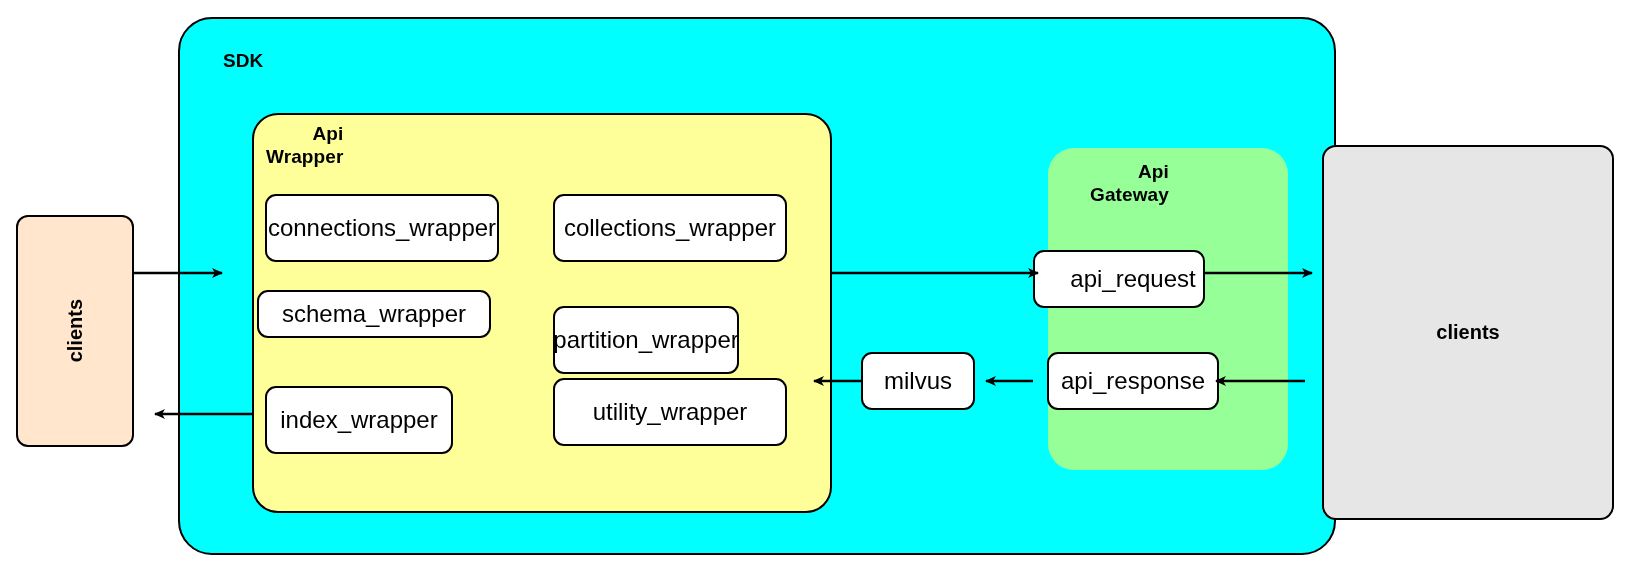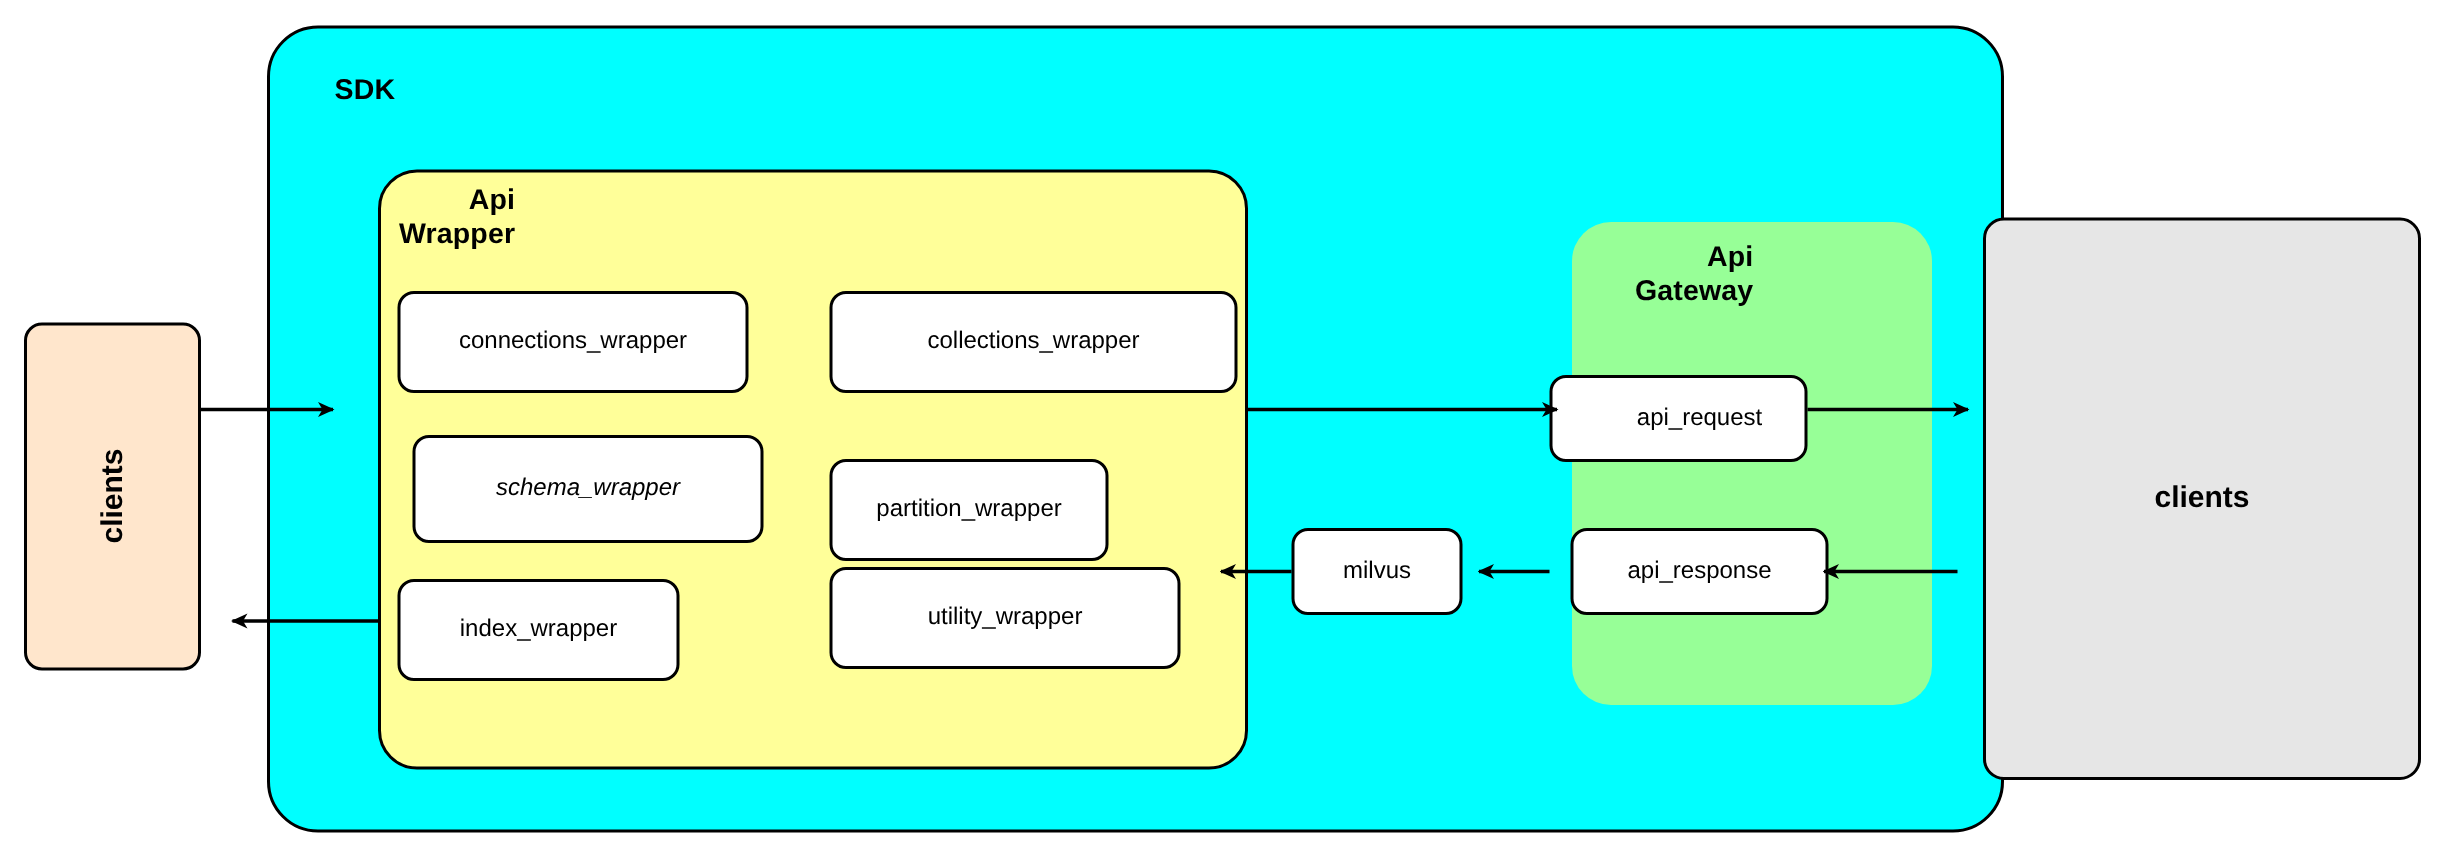"connections_wrapper" .leaf { font-size: 16px -> 24px }
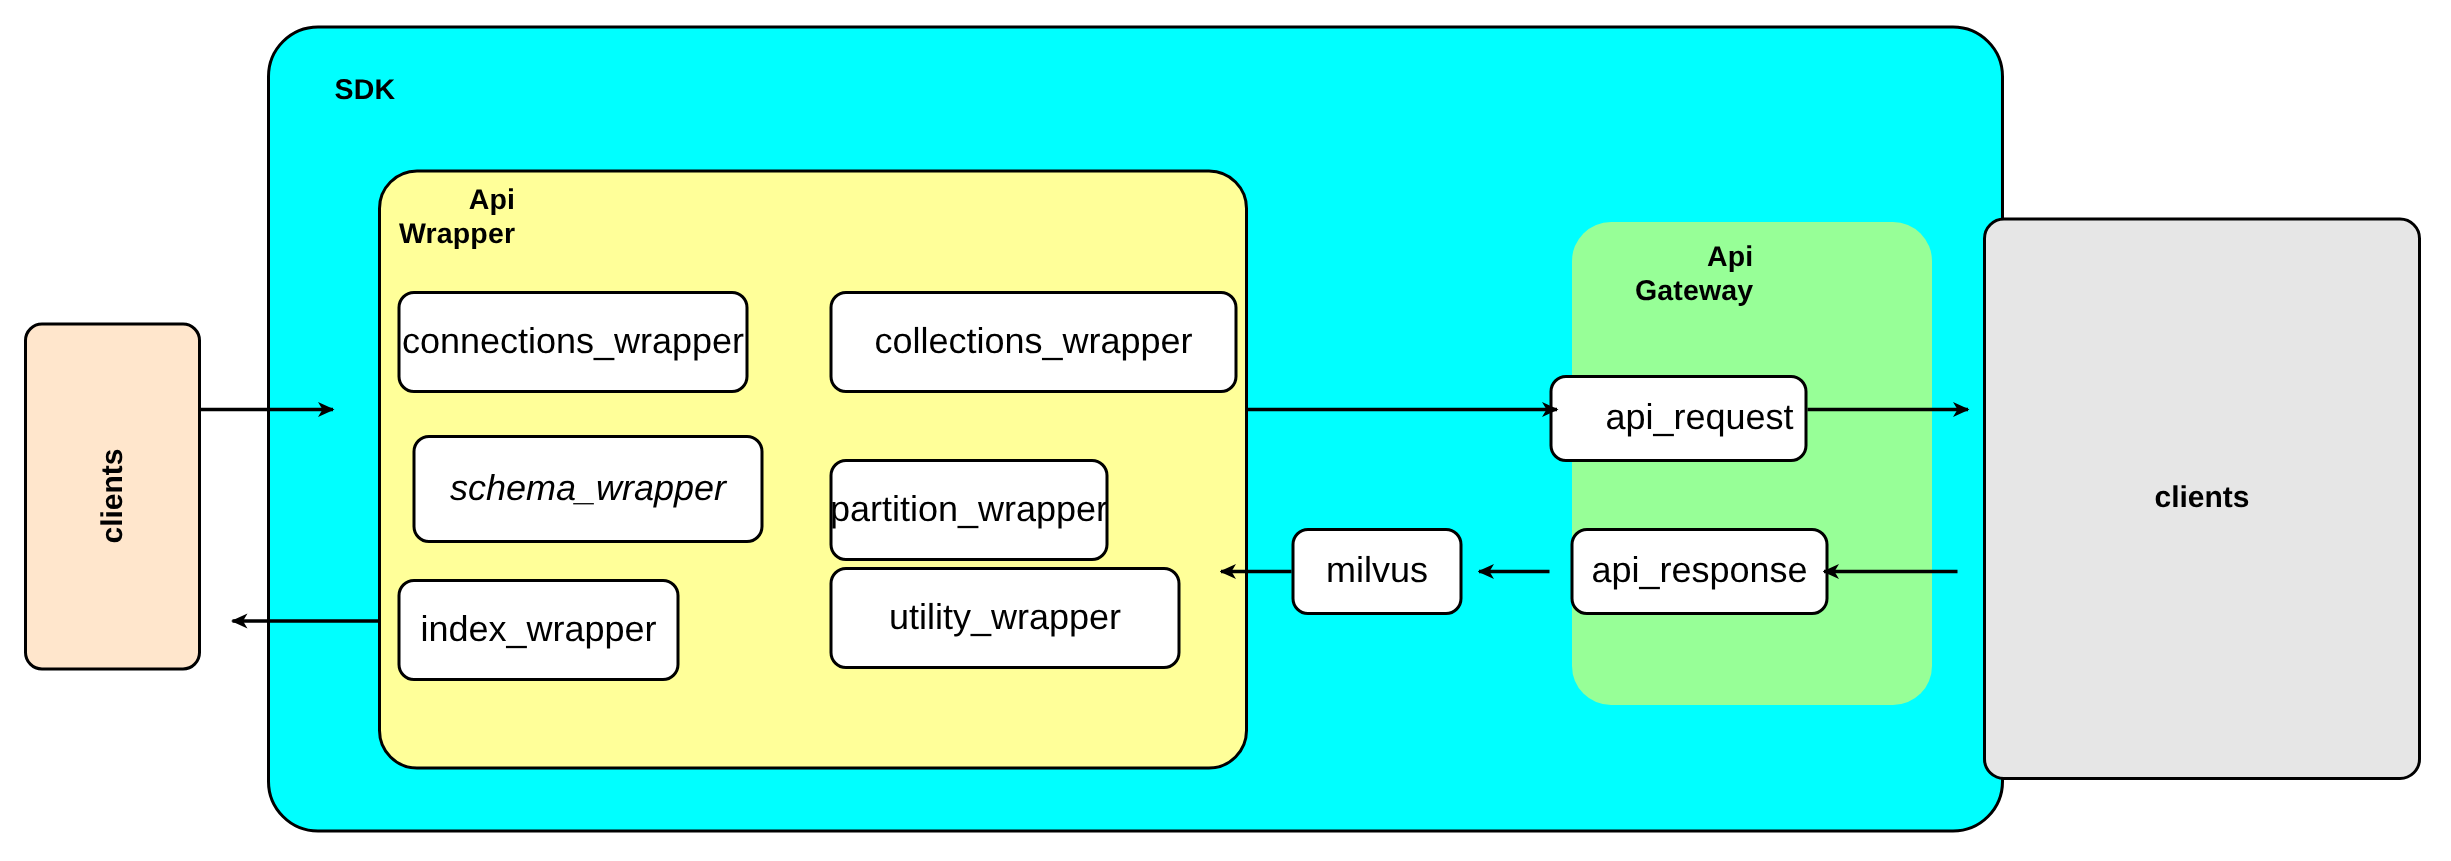"collections_wrapper" #collections-wrapper { width: 272px -> 234px }
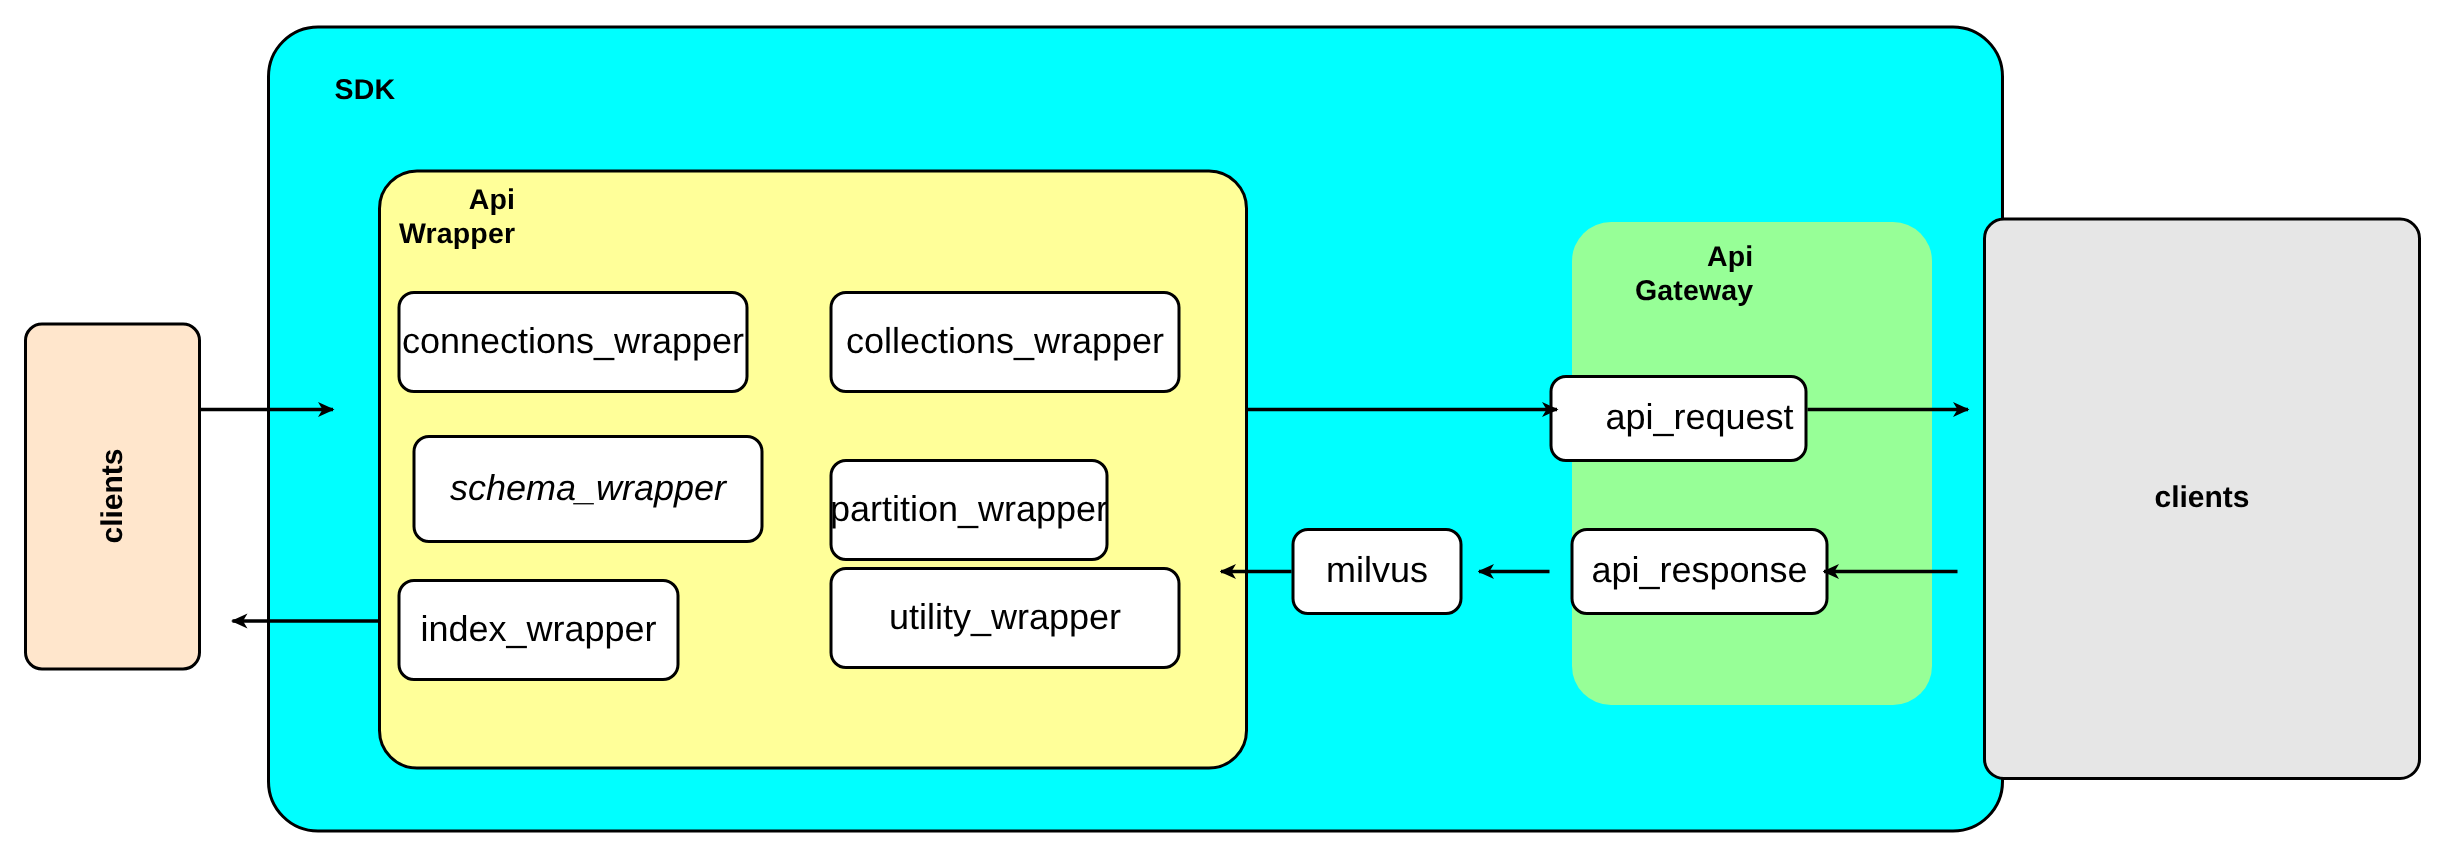"schema_wrapper" #schema-wrapper { font-style: italic -> none; height: 72px -> 48px; left: 275px -> 257px }
